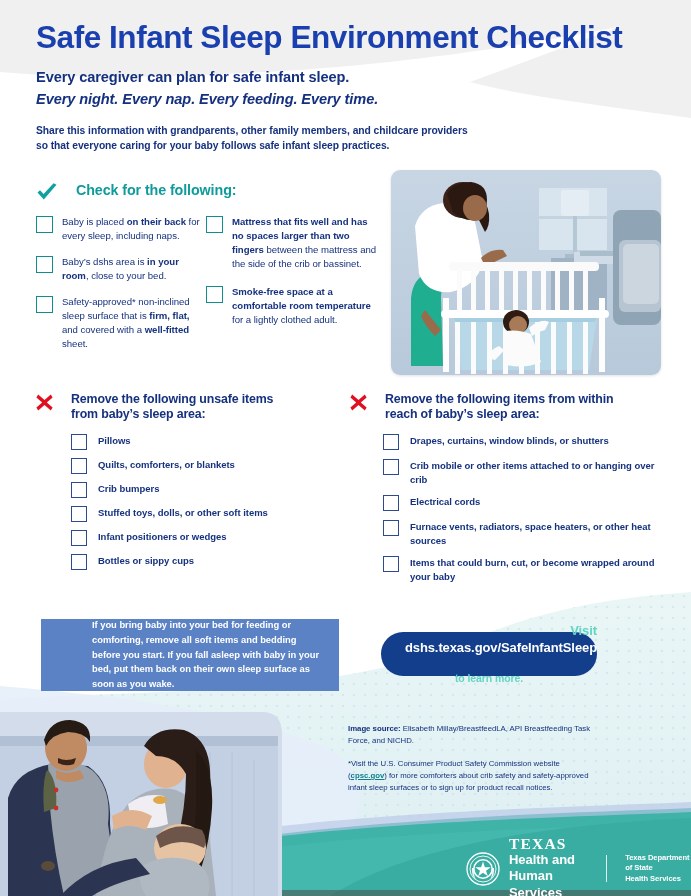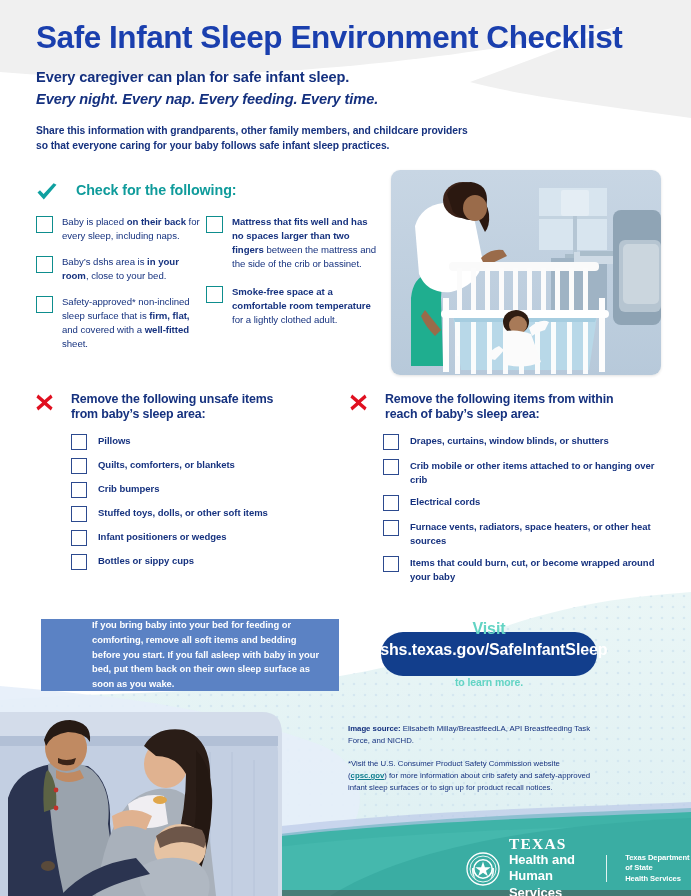"Visit dshs.texas.gov/SafeInfantSleep" .visit-line1 { font-size: 16px -> 13px; text-align: none -> right }
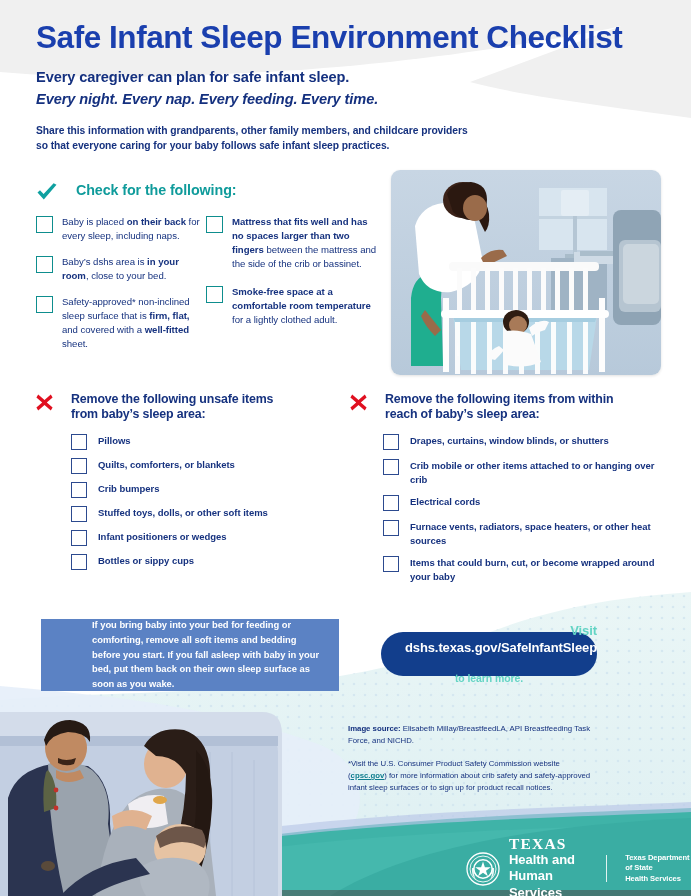") for more information about" span { text: information -> comforters }
